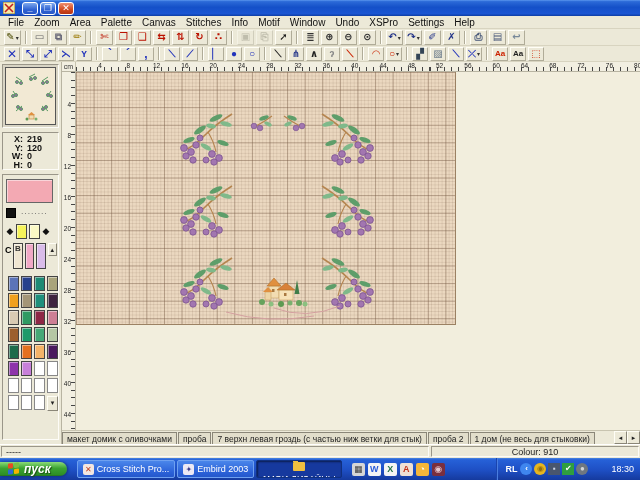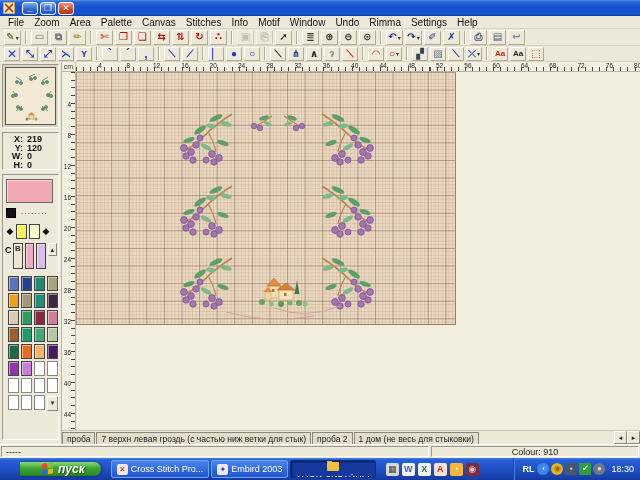"Rimma" span.mi { text: Rimma -> XSPro }
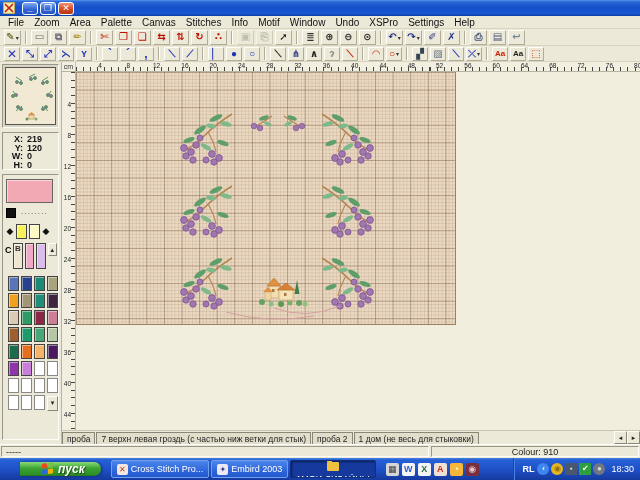"макет домик с оливочками" span.tab { html: none -> <span>макет домик с оливочками</span> }
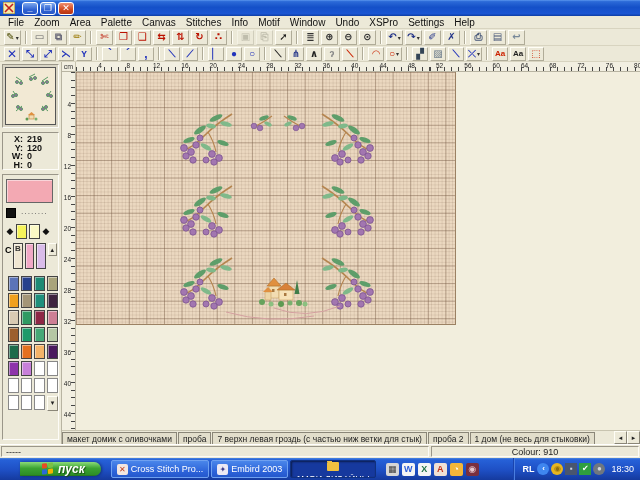"пуск" .startbtn { margin-left: 20px -> none; padding: 0 16px 0 22px -> 0 16px 0 8px }
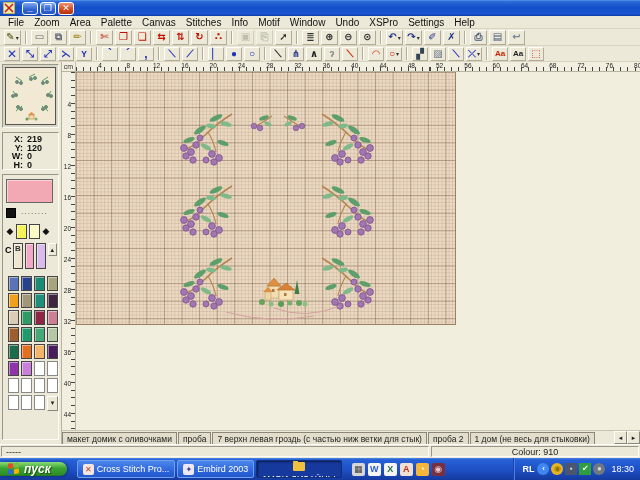"18:30" .clock { margin-left: 3px -> 20px }
